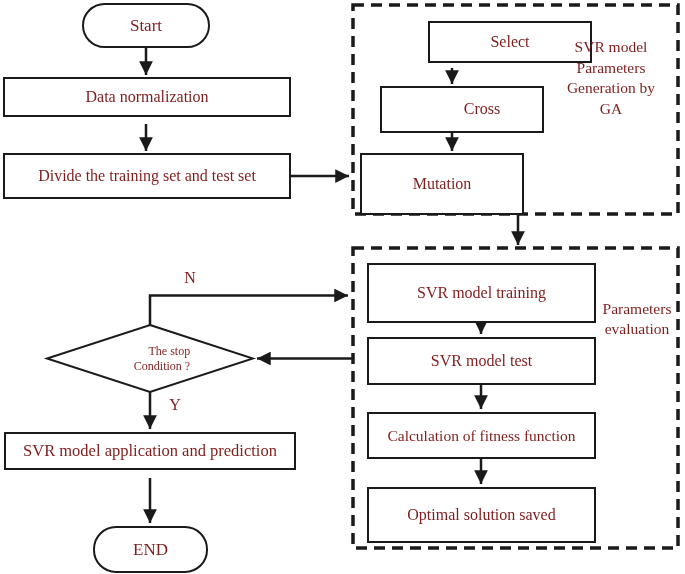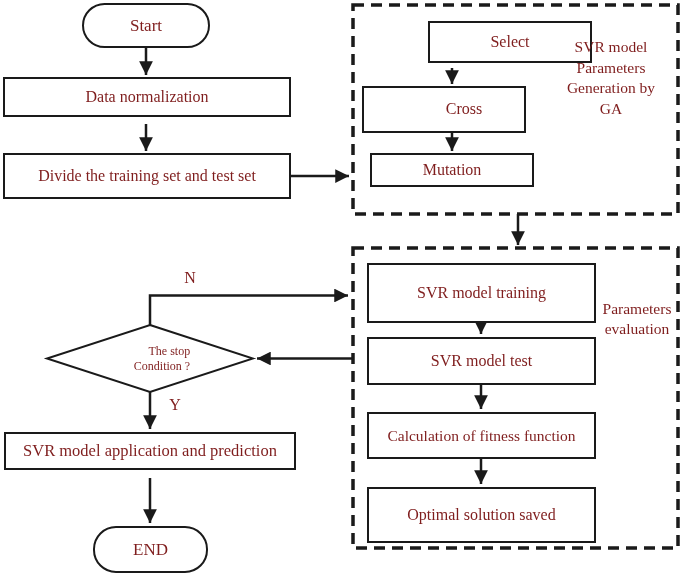"Cross" div.node { left: 362px -> 380px }
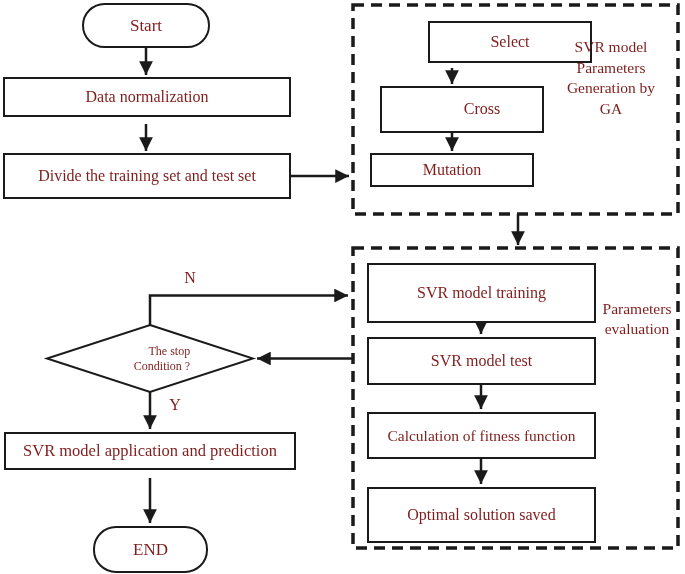"Mutation" div.node { height: 34px -> 62px; left: 370px -> 360px }
